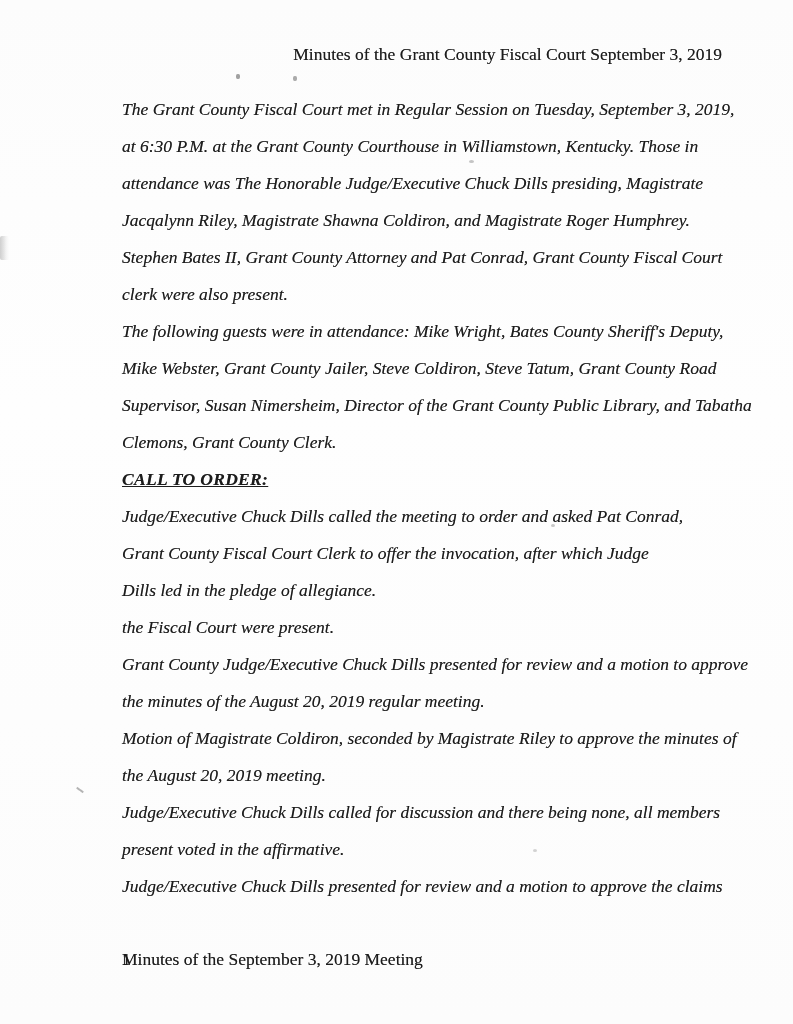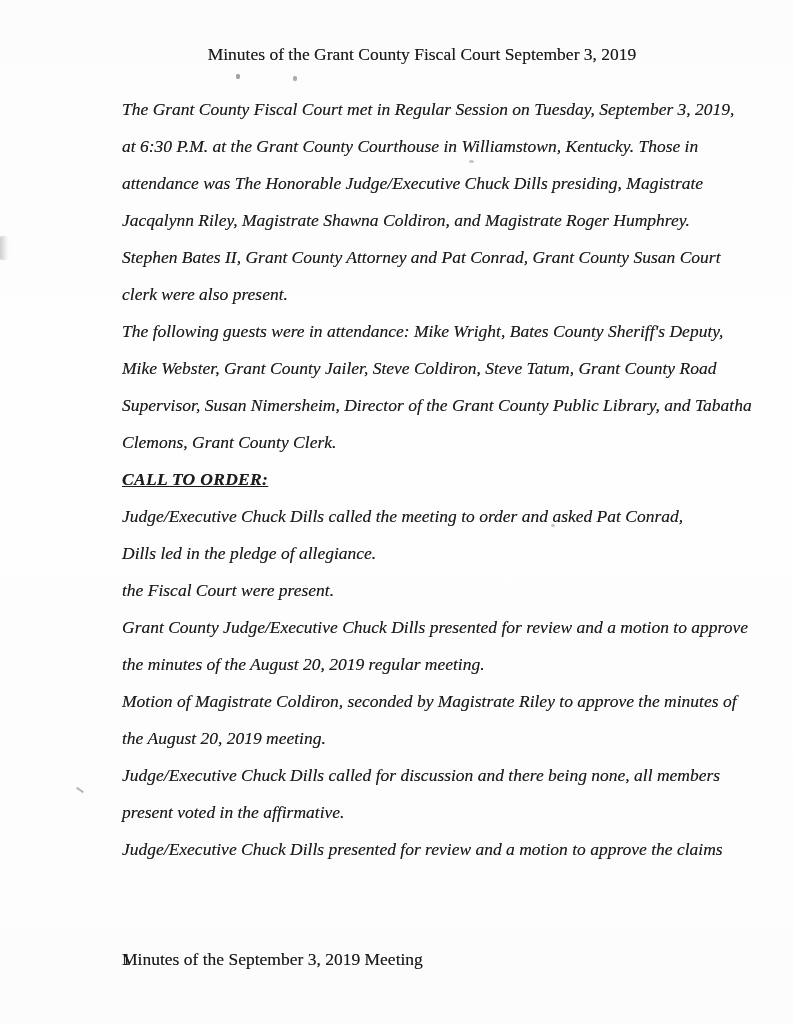"Minutes of the Grant County" .doc-title { text-align: center -> right }
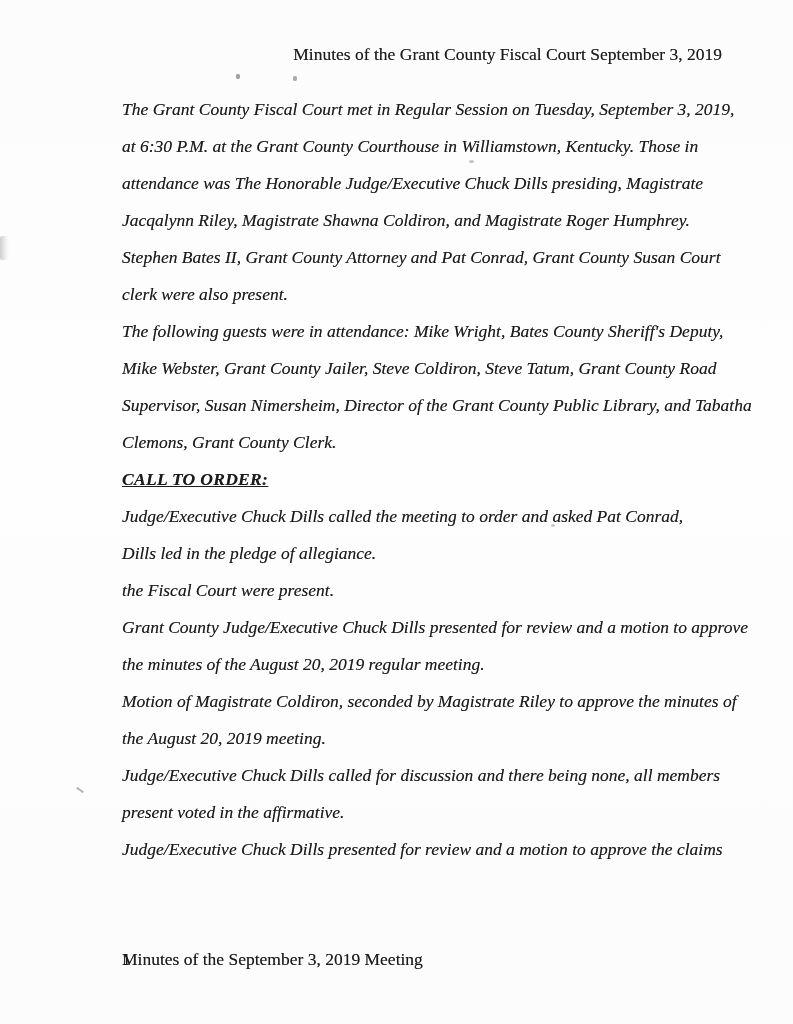"Stephen Bates II, Grant County" div.line { text: Susan -> Fiscal }
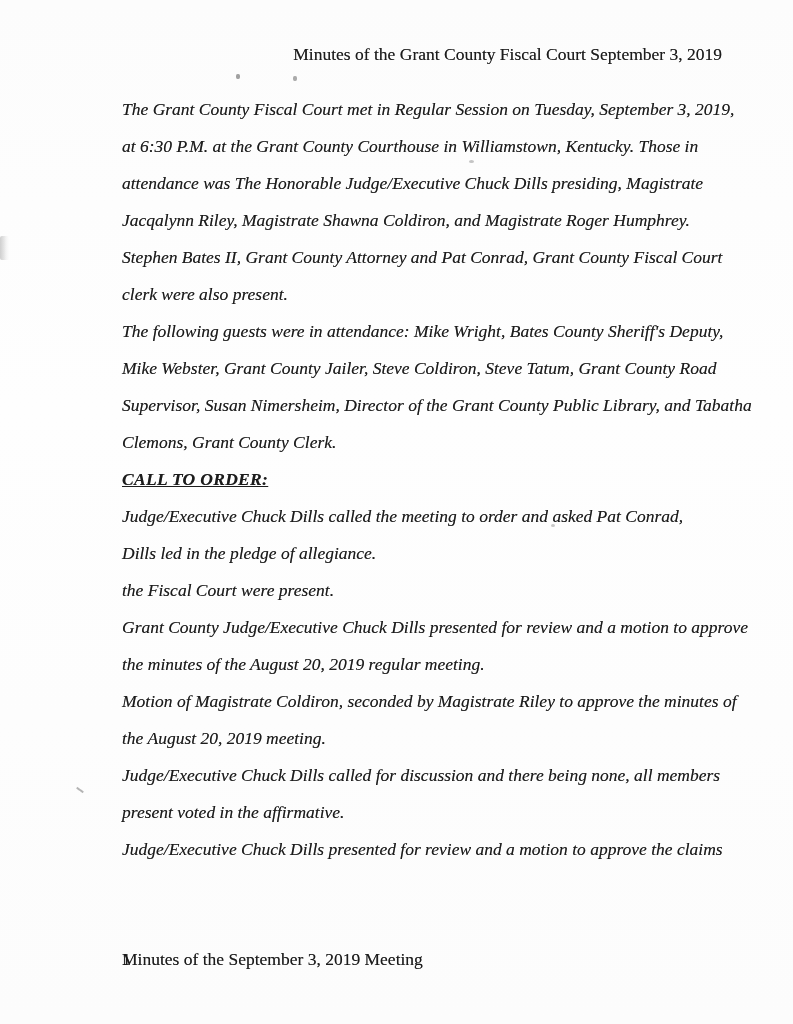"Grant County Fiscal Court Clerk" div.line { html: none -> <div>Grant County Fiscal Court Clerk to offer the invocation, after which Judge</div> }
